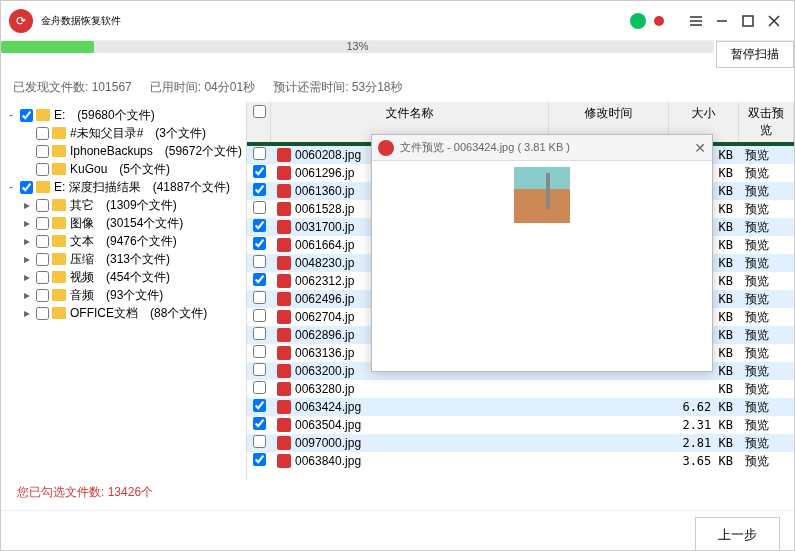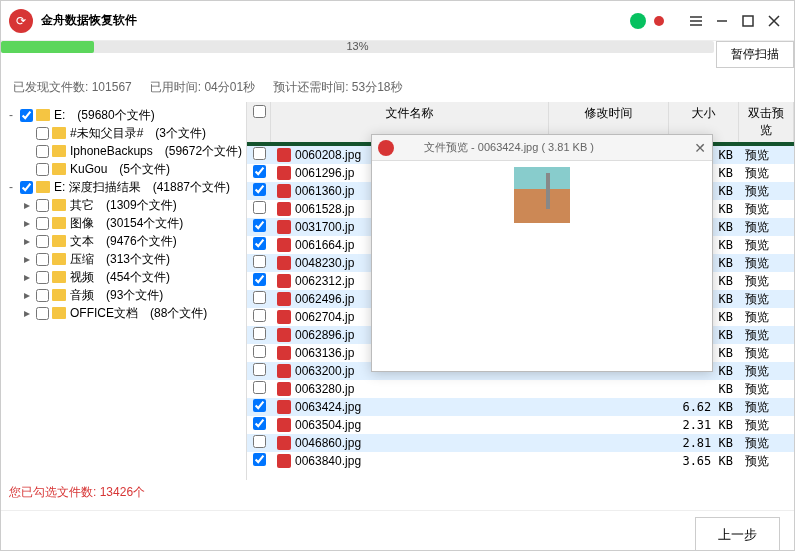"金舟数据恢复软件" .title { font-size: 12px -> 10px; font-weight: bold -> none }
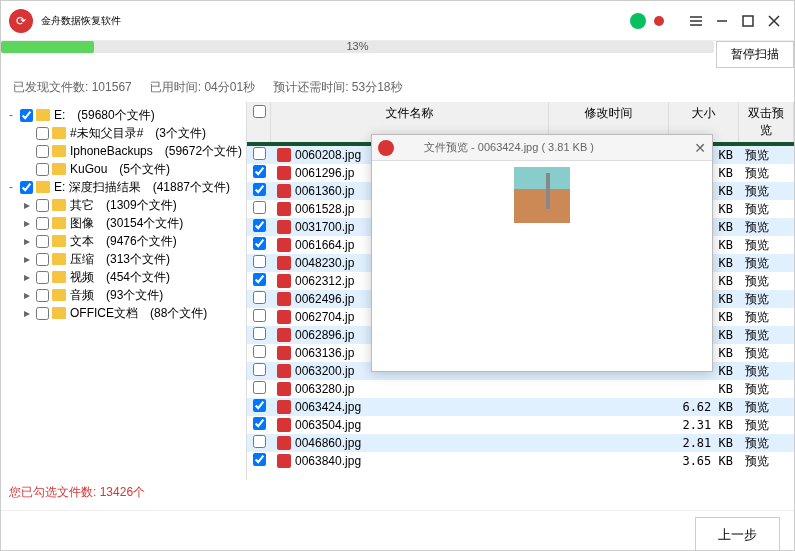"文件预览 - 0063424.jpg ( 3.81" .preview-header { gap: 24px -> none }
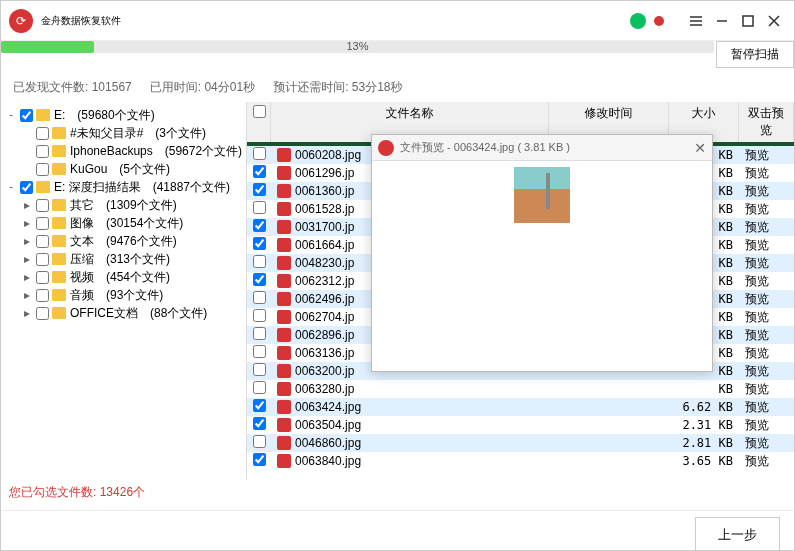"0046860.jpg" span { text: 0046860.jpg -> 0097000.jpg }
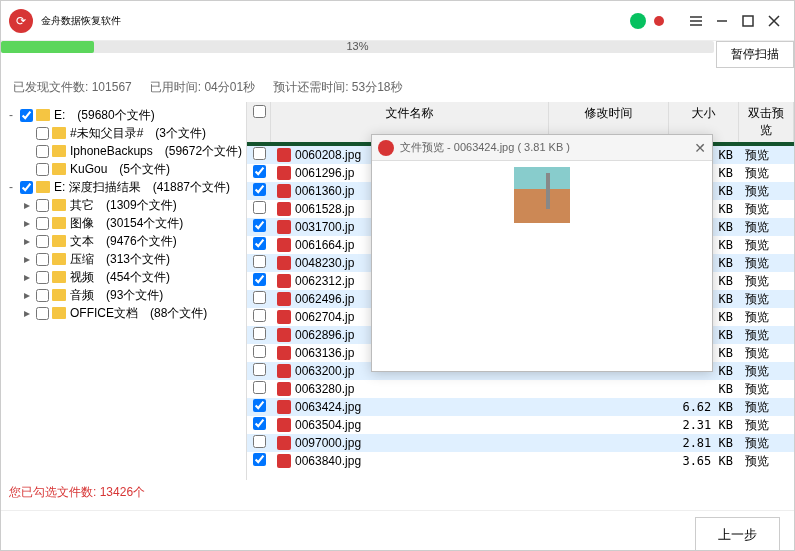"您已勾选文件数: 13426个" .selected-row { padding: 4px 8px -> 4px 16px }
